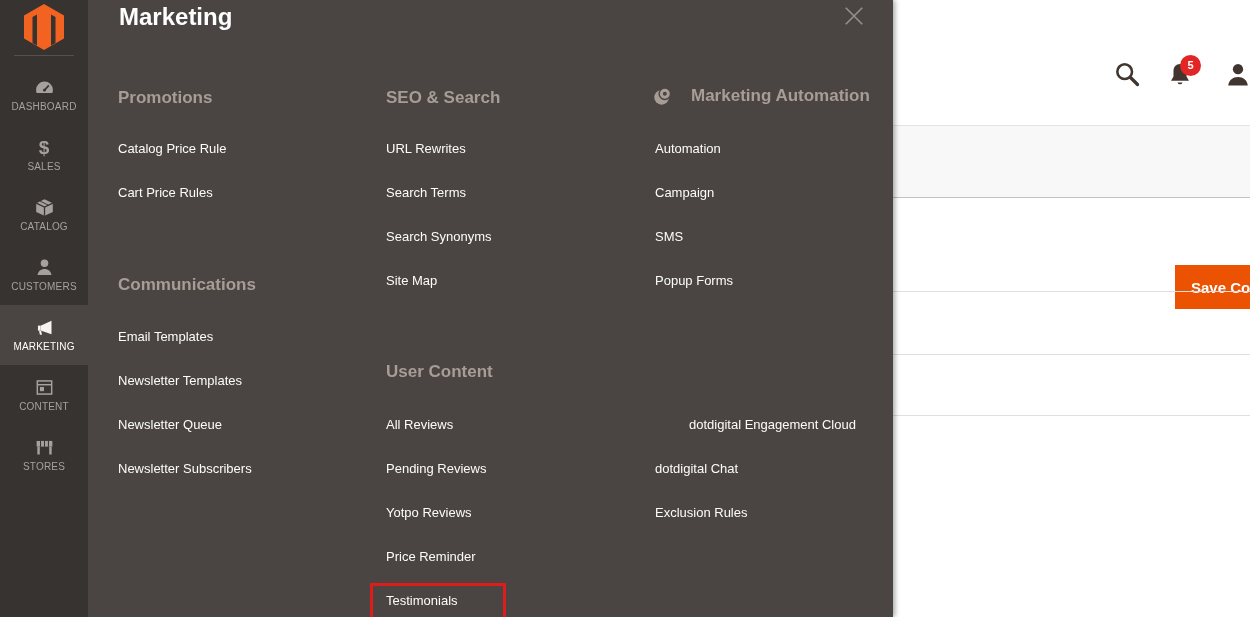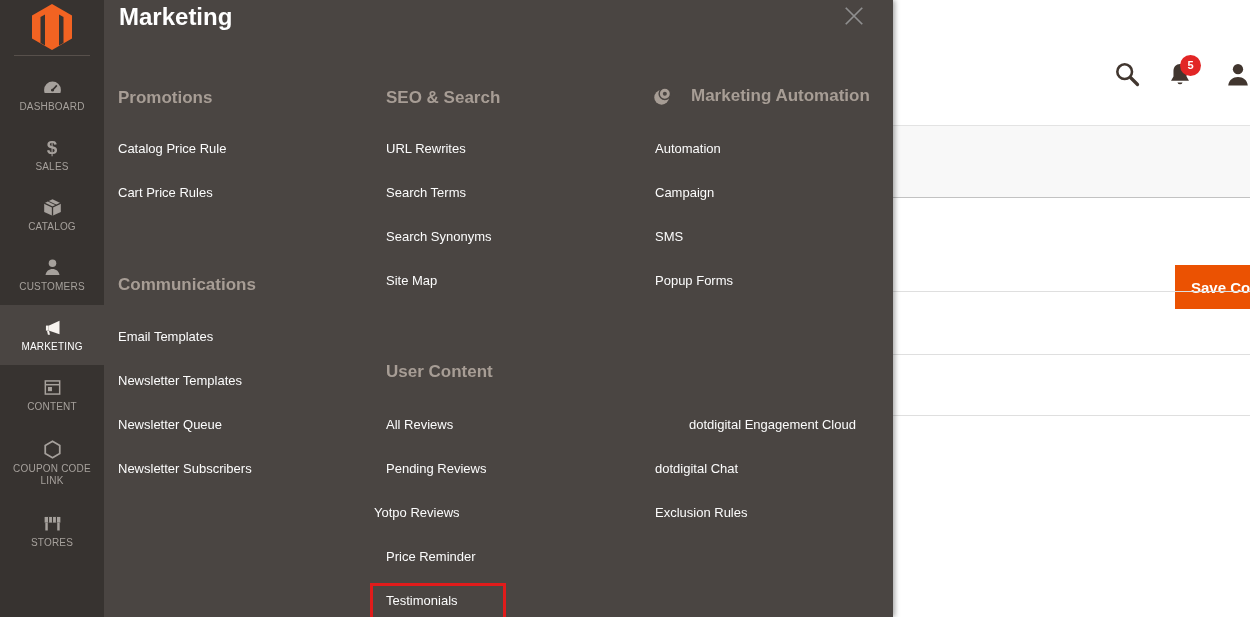"DASHBOARD" .sidebar { width: 104px -> 88px }
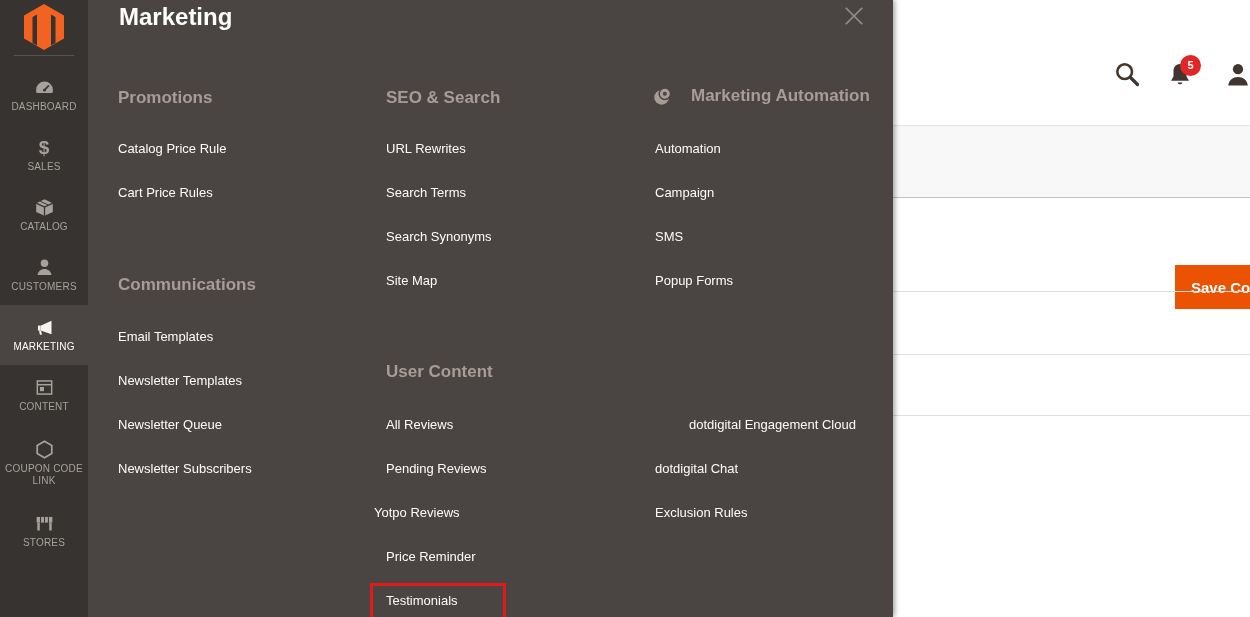"COUPON CODE LINK" a.nav-item { html: <a> <span> <svg> <path></path> </svg> </span> <span>COUPON CODE LINK</span> </a> -> none }
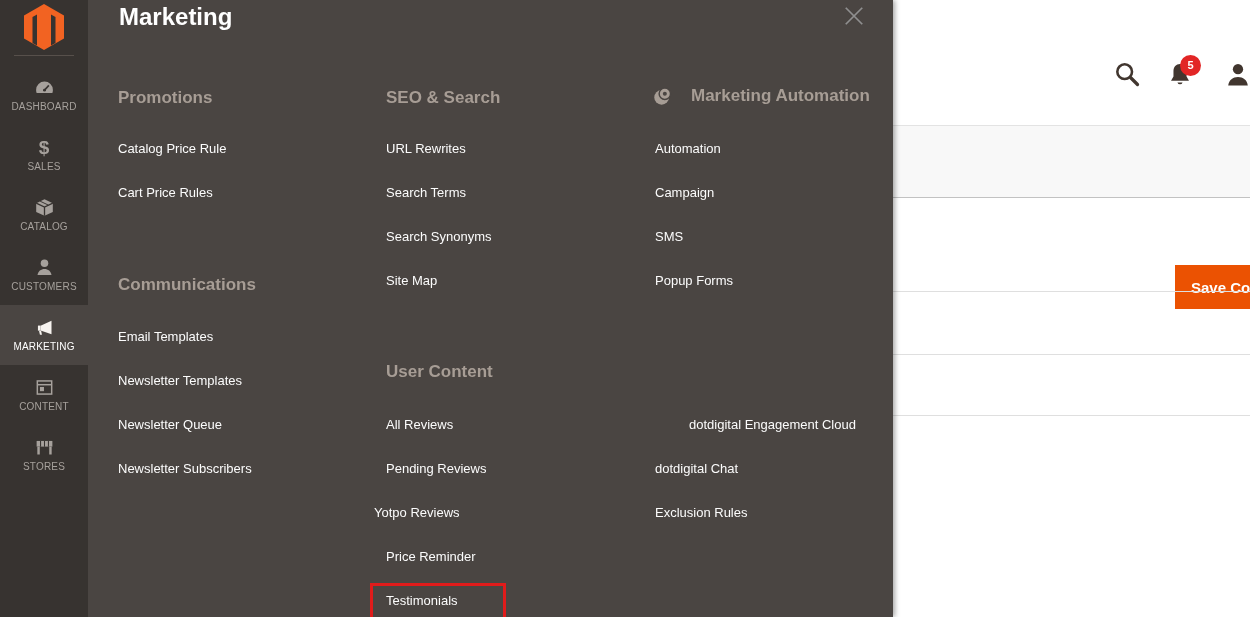"Yotpo Reviews" a.fly-item { left: 286px -> 298px }
